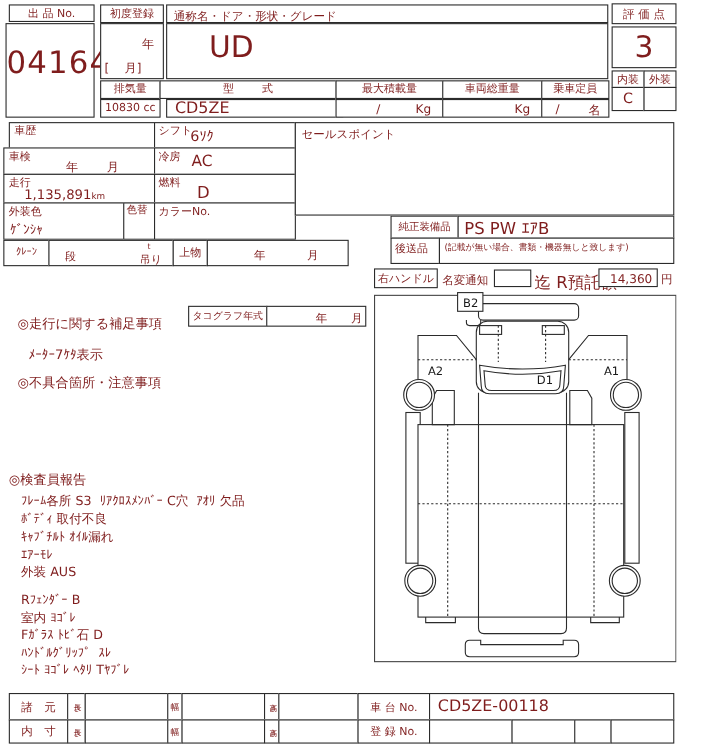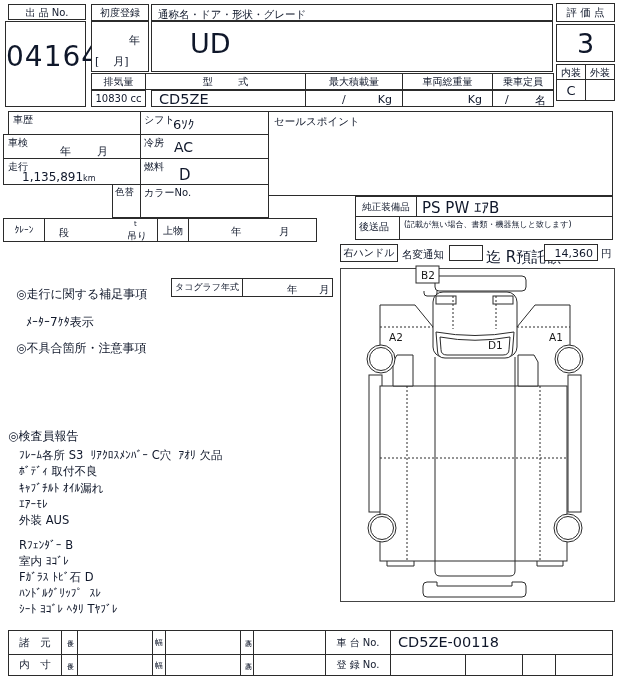"出 品 No." .sheet { color: #0f172a -> #7f1d1d }
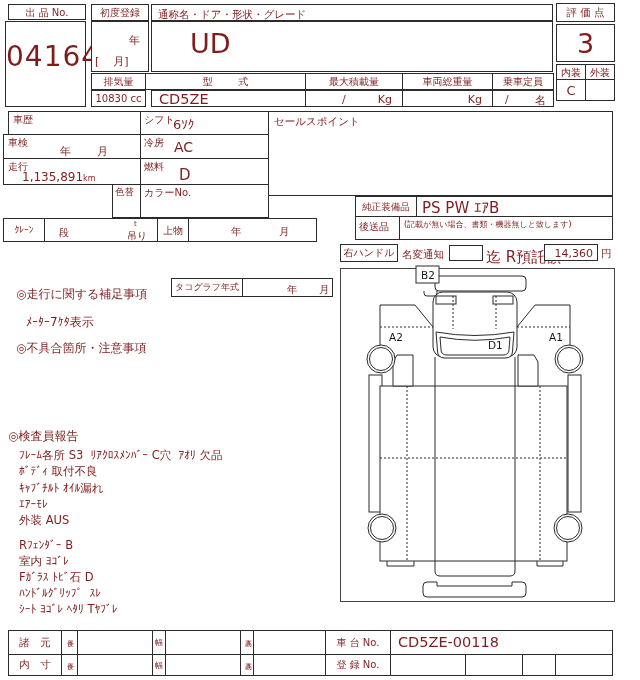"外装色" div.box { html: none -> <div> <span>外装色</span> <span>ｹﾞﾝｼｬ</span> </div> }
